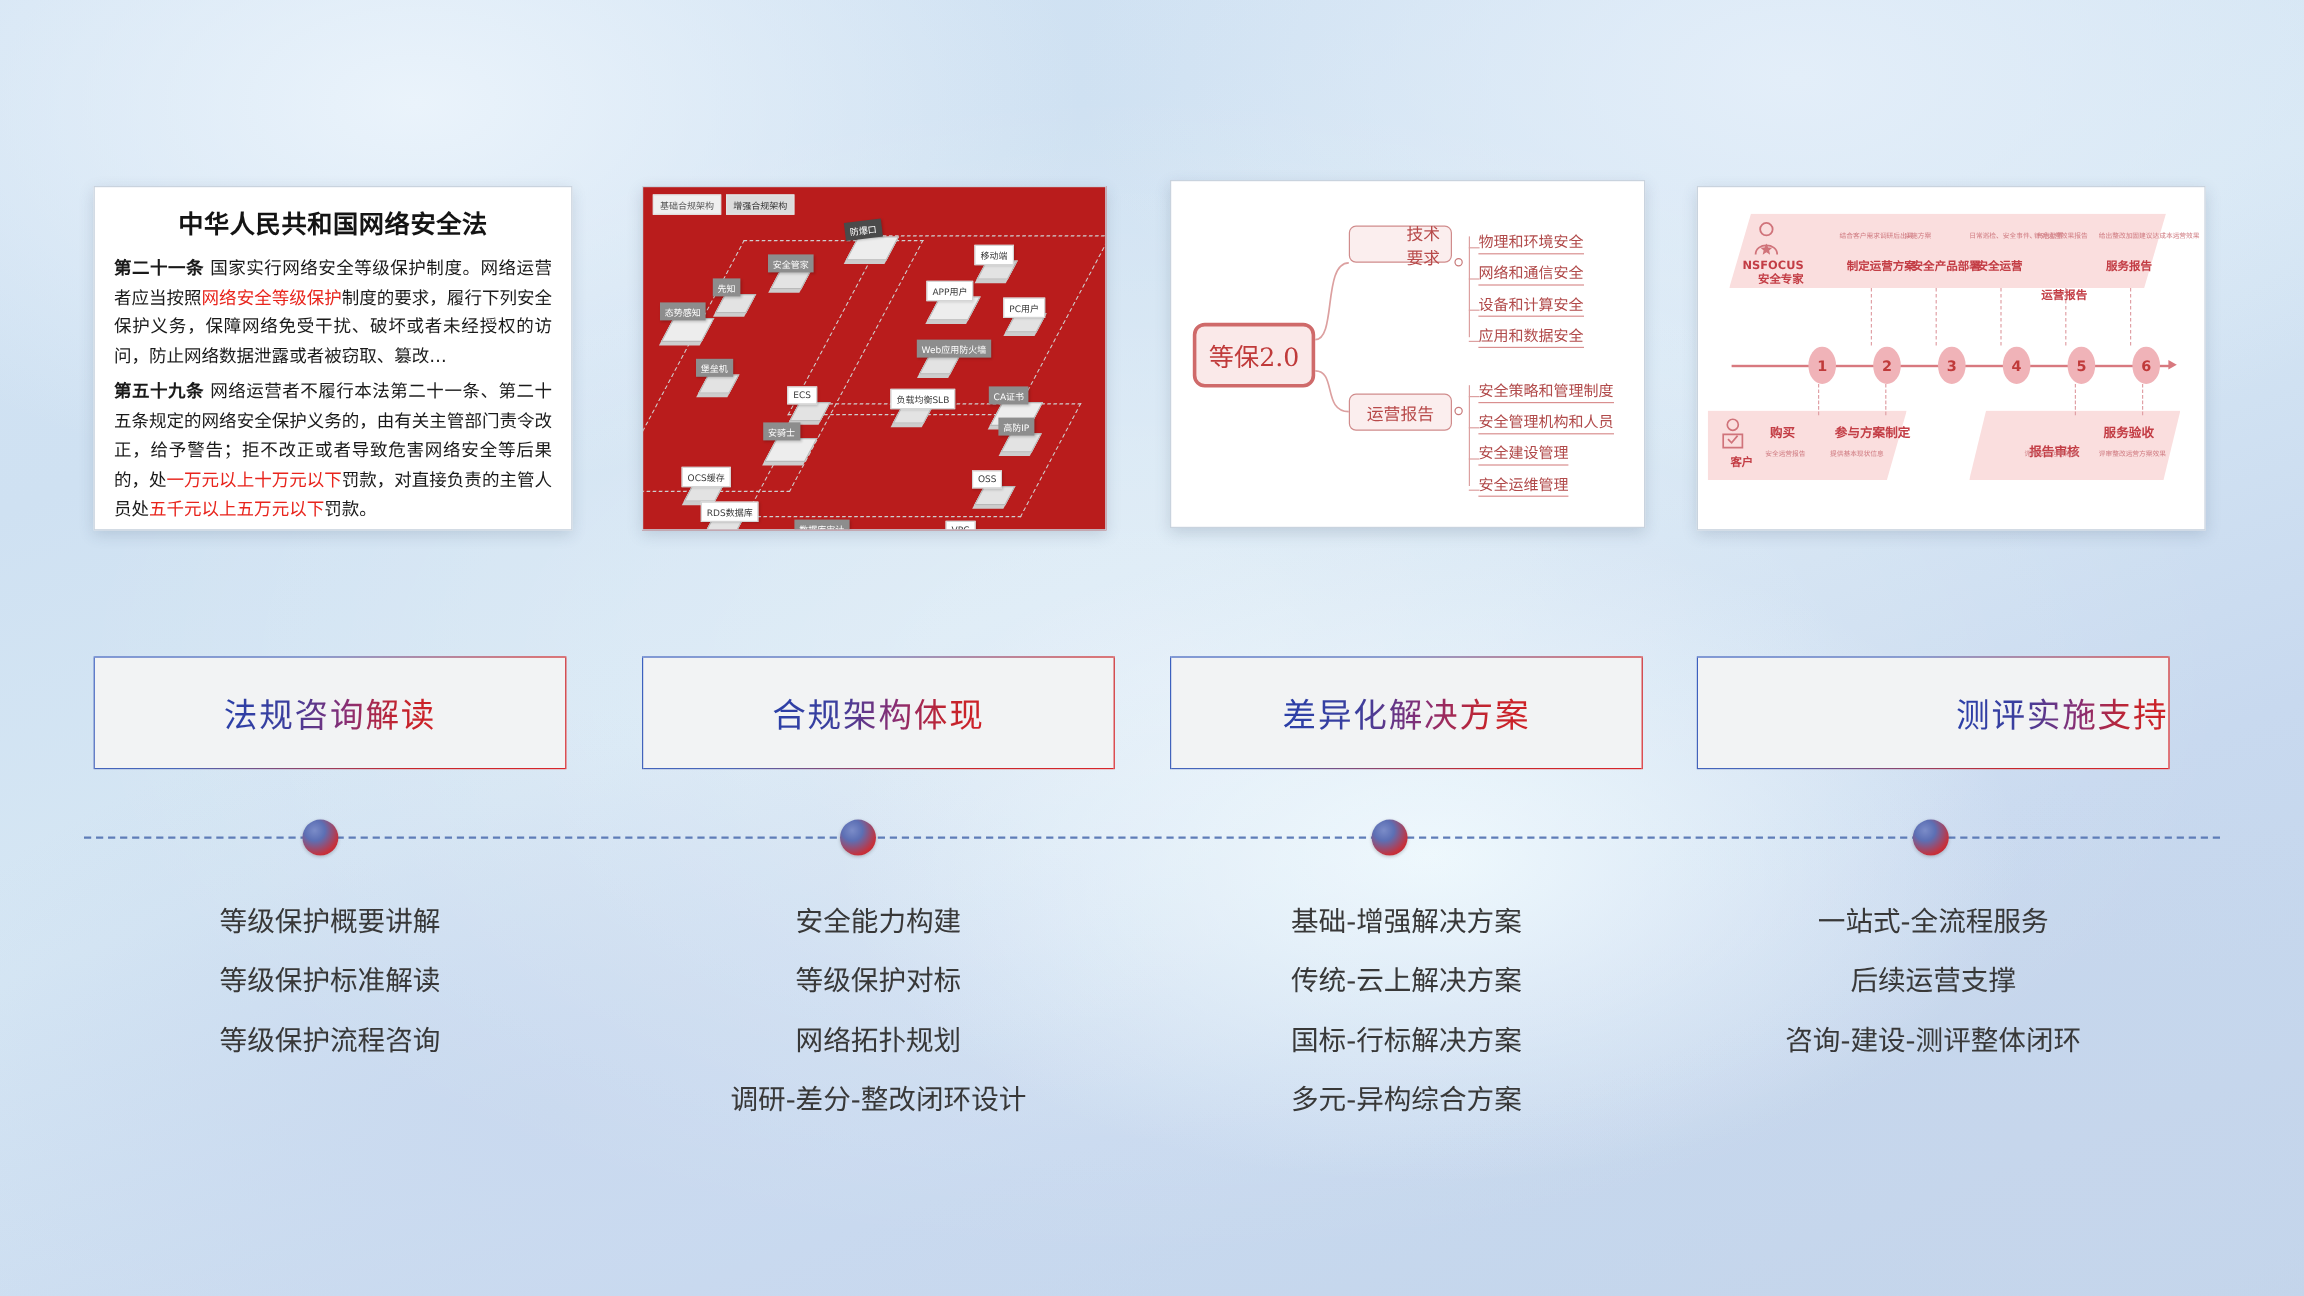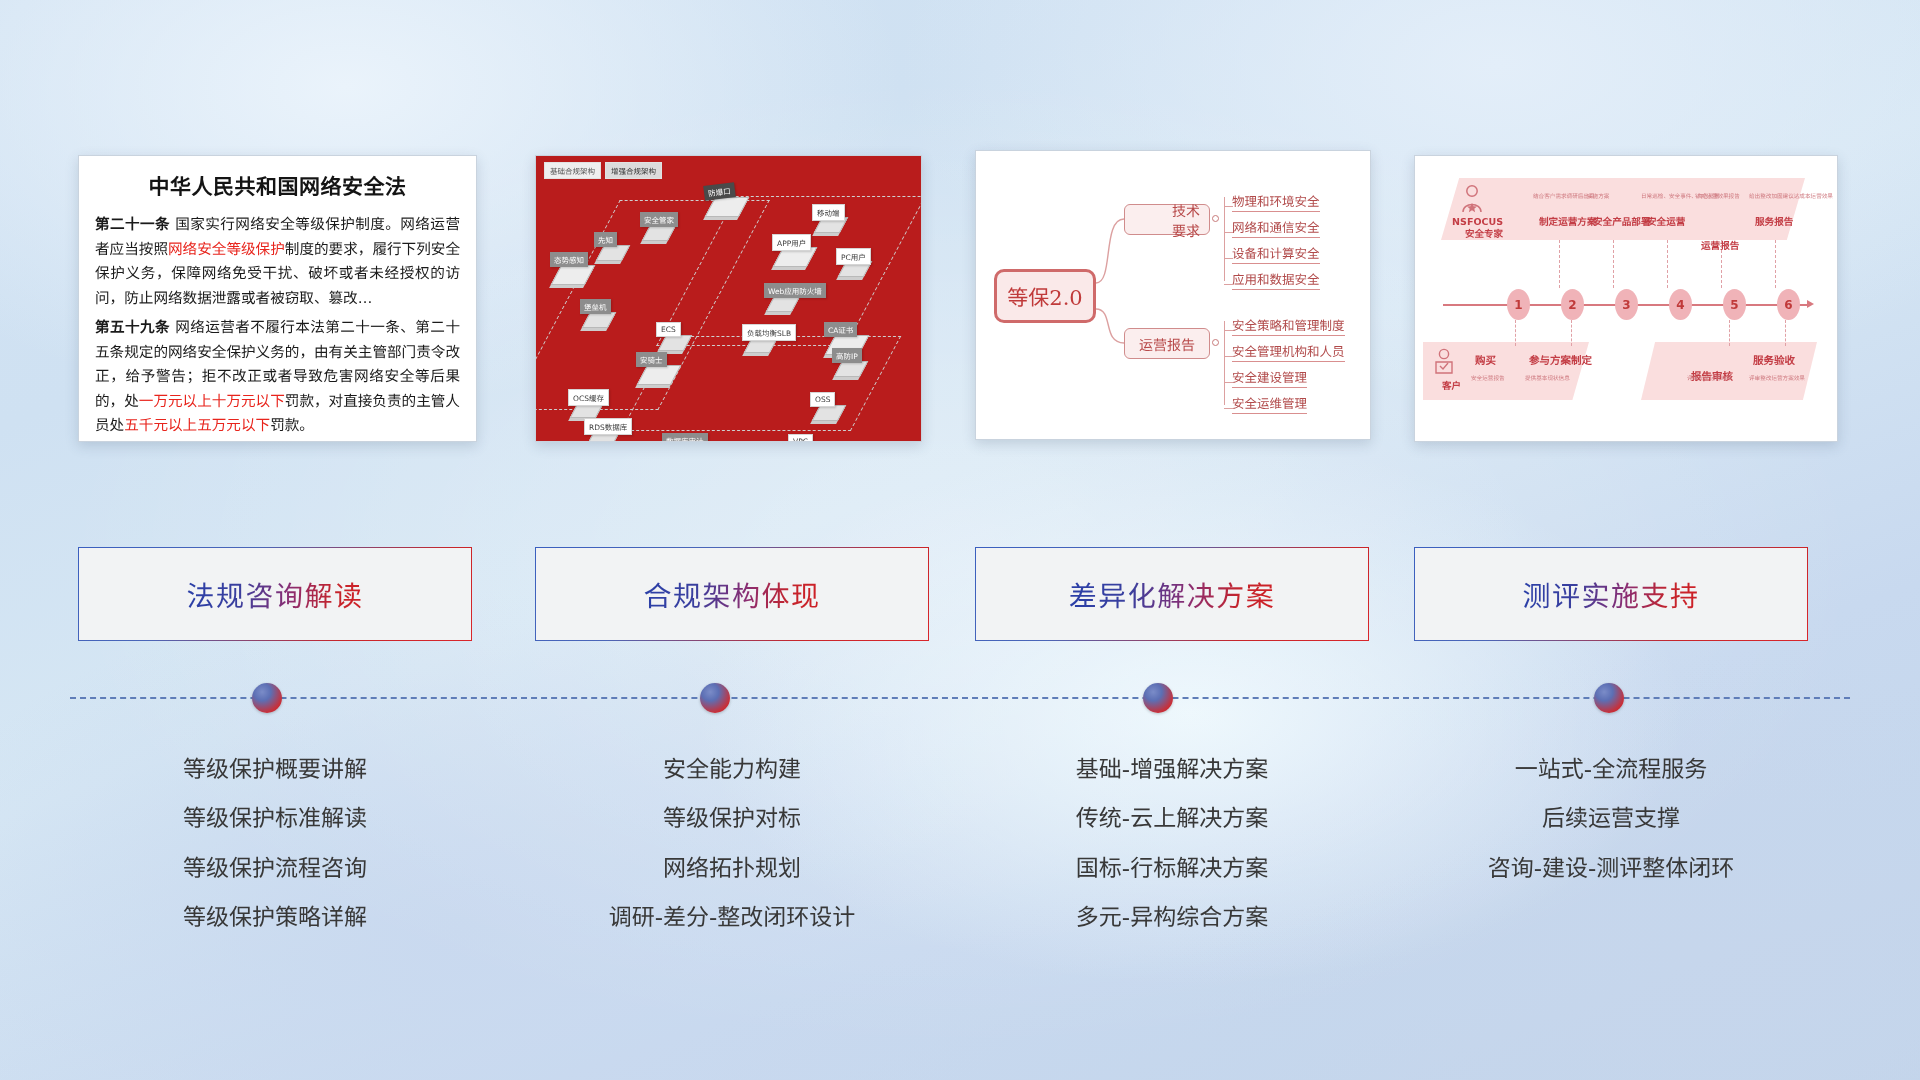"技术要求" #mid-tech { top: 53px -> 37px }
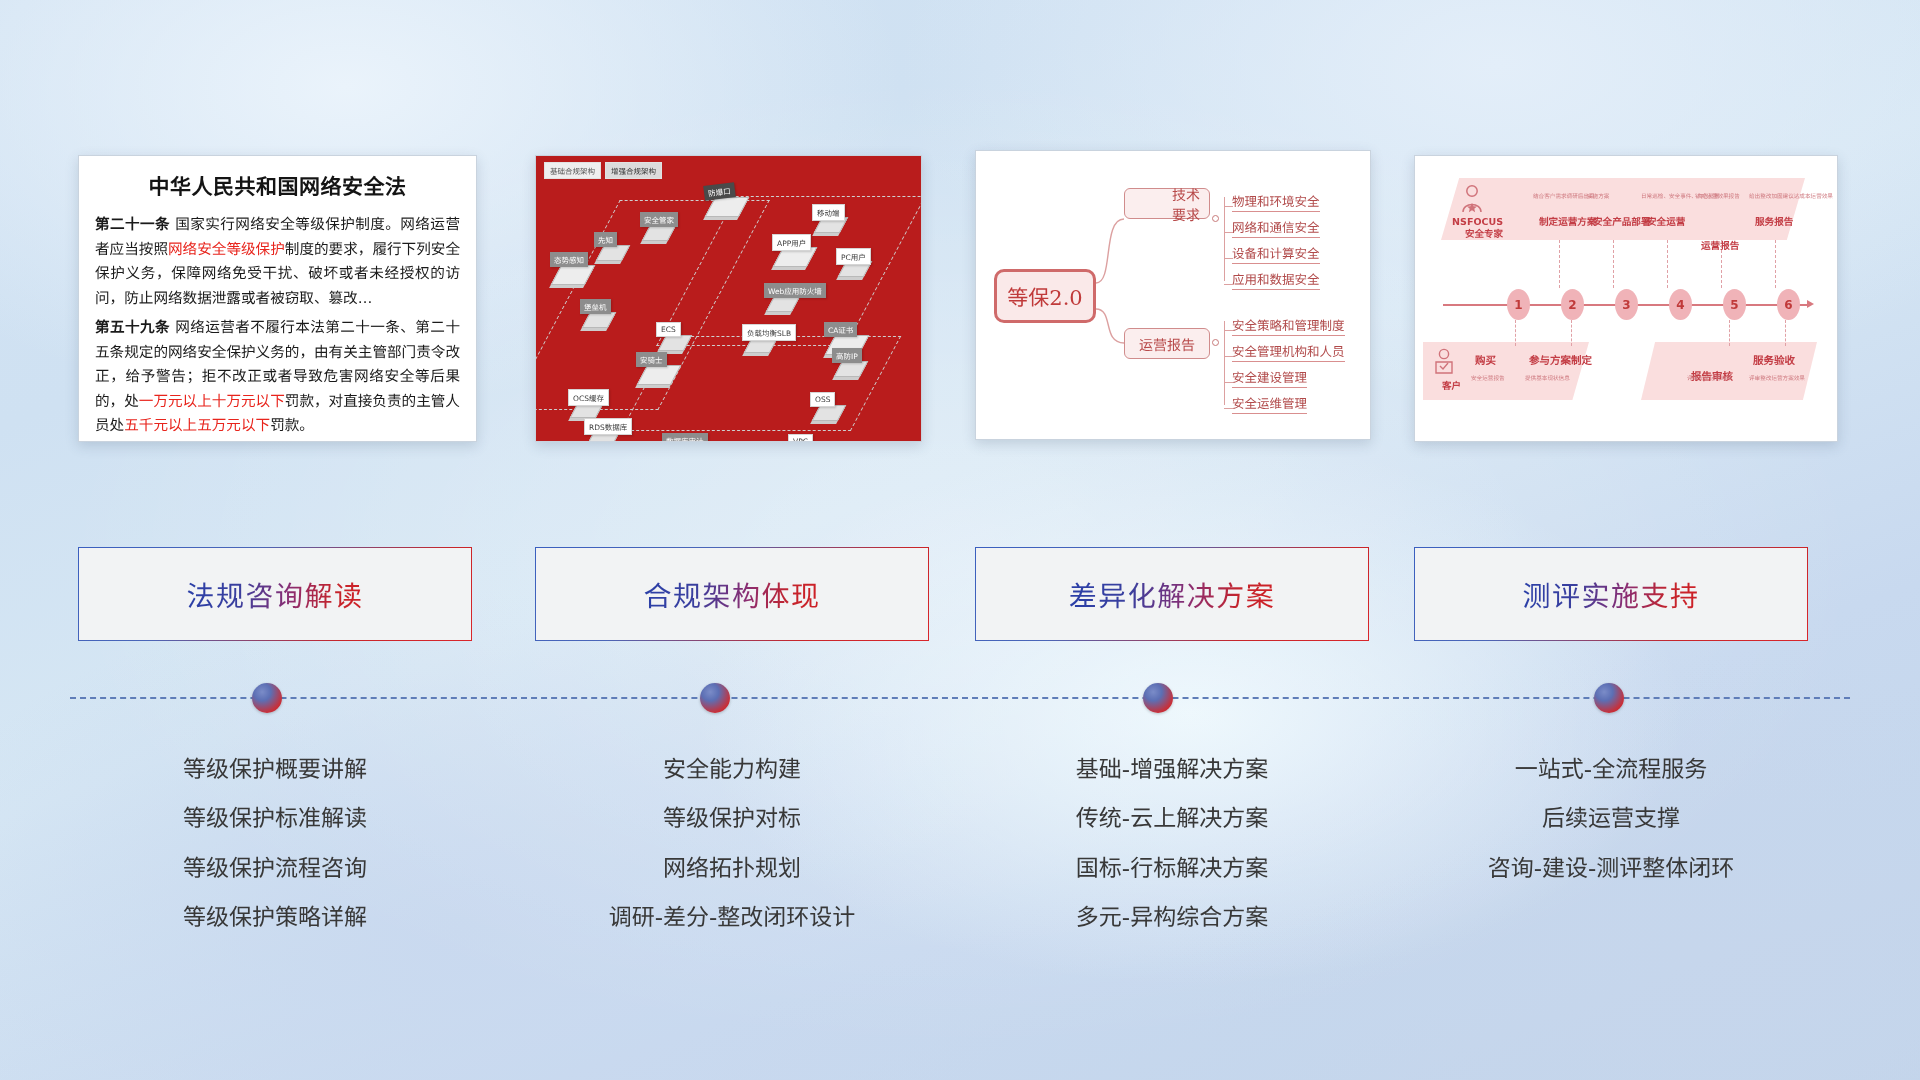"测评实施支持" #tb-3 { justify-content: none -> flex-end }
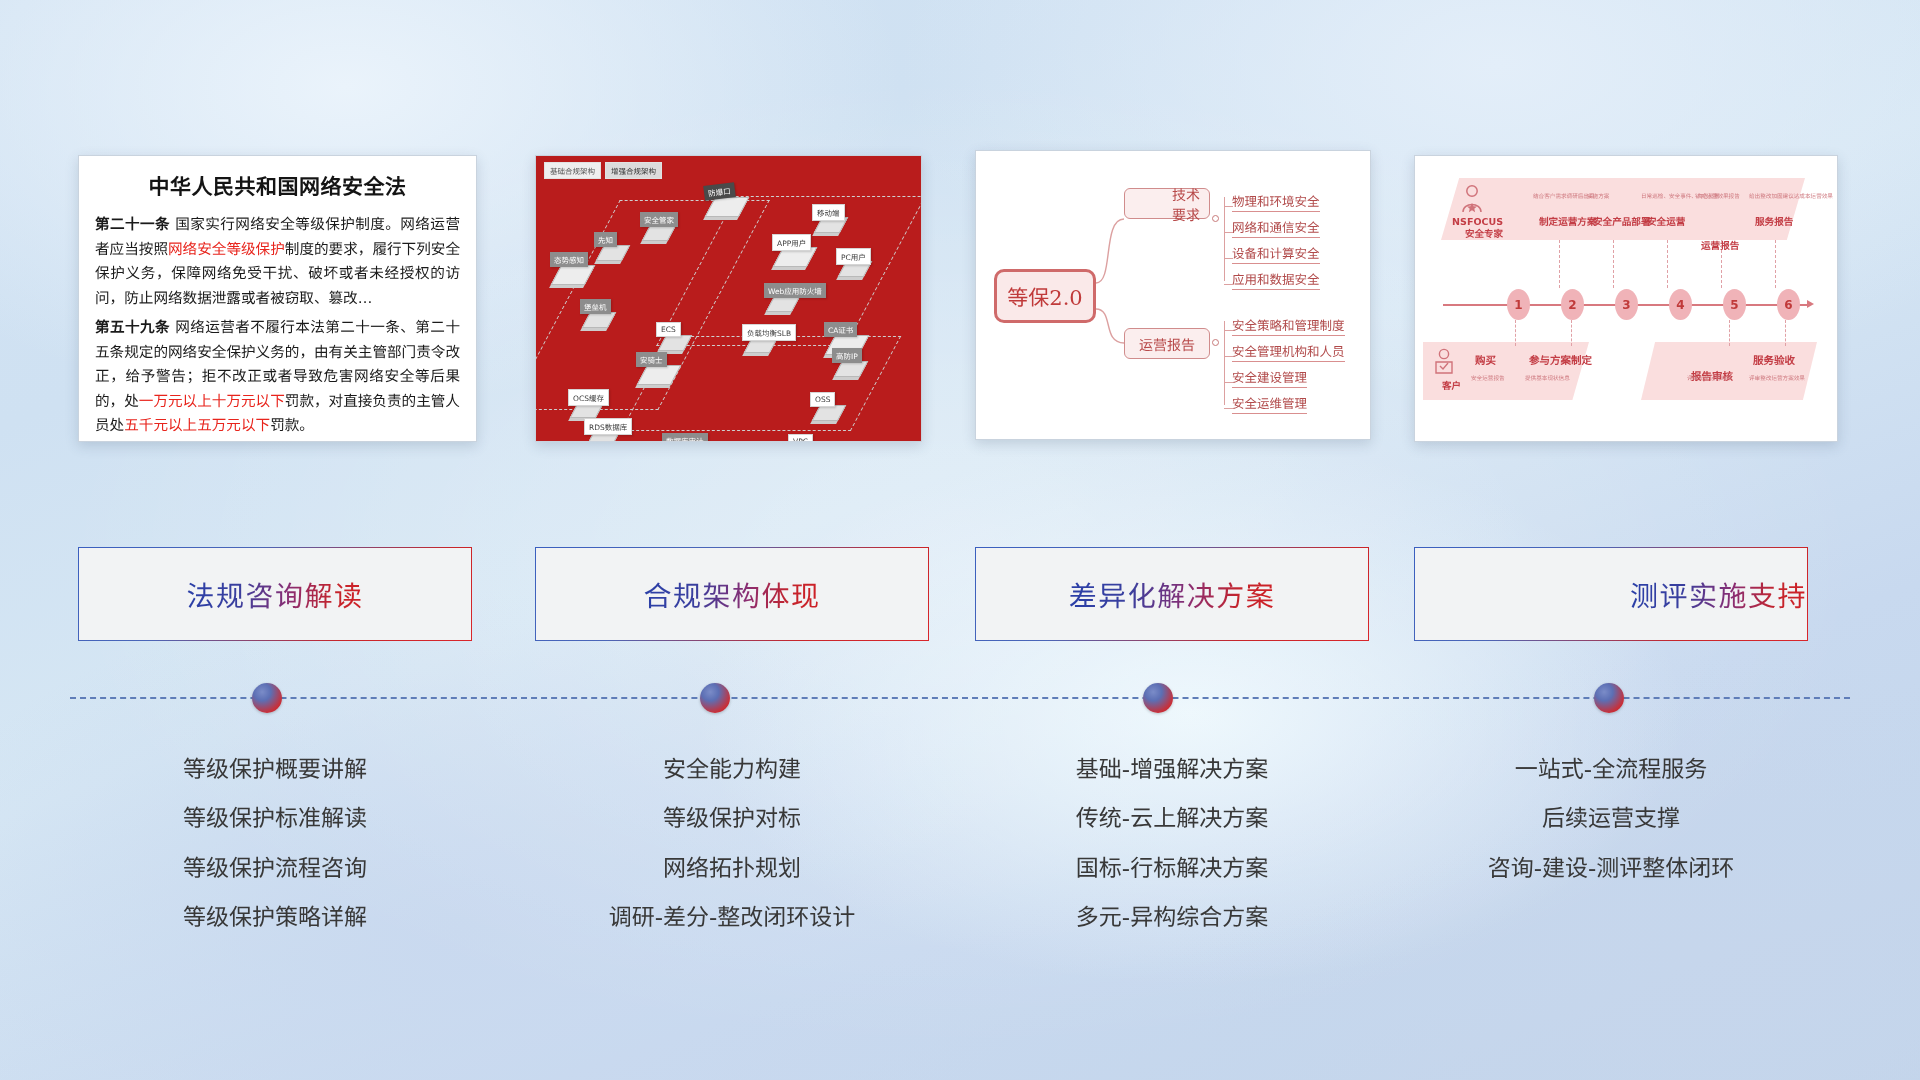"等级保护策略详解" li { html: <li>等级保护策略详解</li> -> none }
